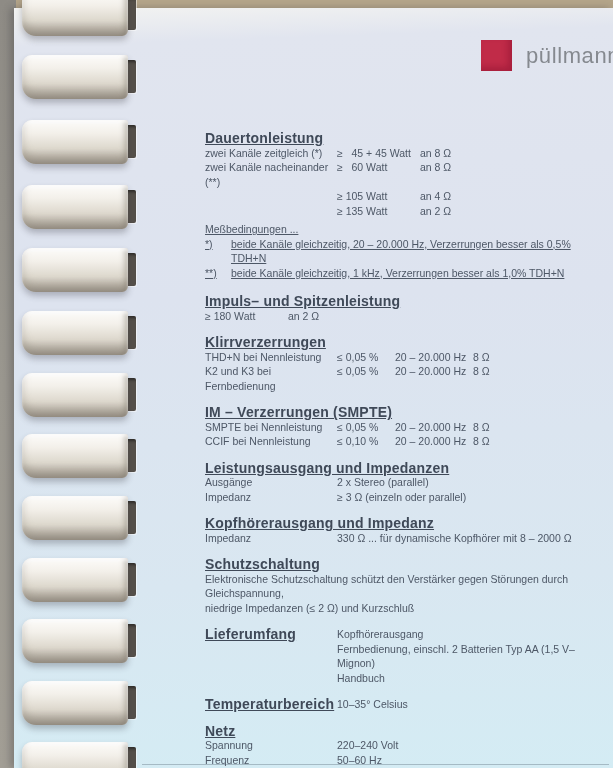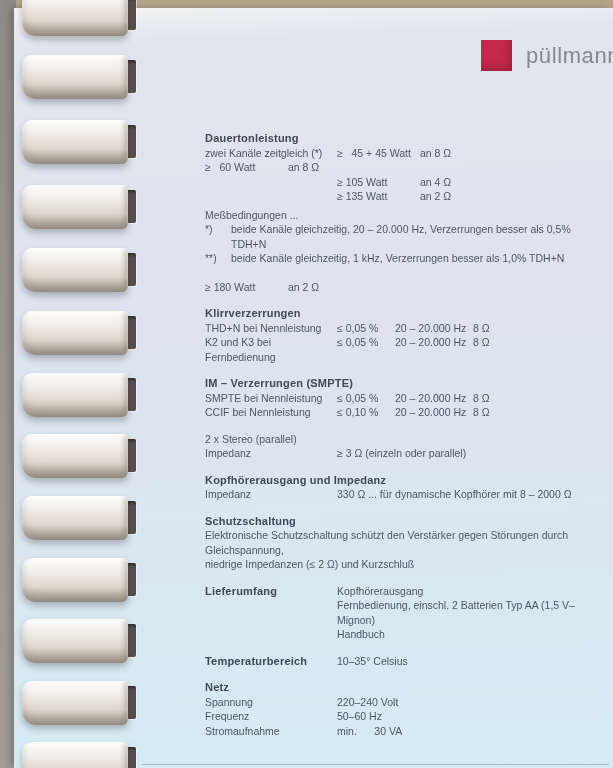"Dauertonleistung" .heading { font-size: 11px -> 14px; text-decoration: none -> underline }
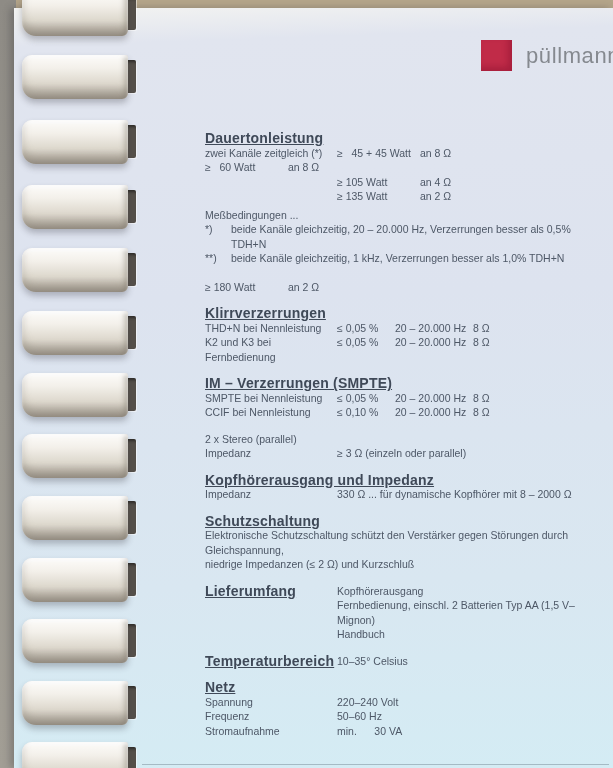"zwei Kanäle nacheinander (**)" div.cl { html: none -> <div>zwei Kanäle nacheinander (**)</div> }
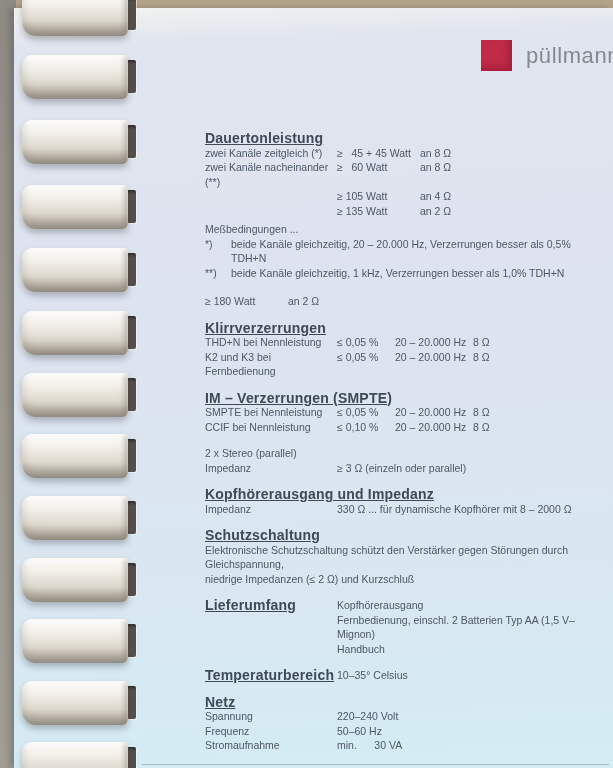"Meßbedingungen ..." .section.after-mess { text-decoration: none -> underline }
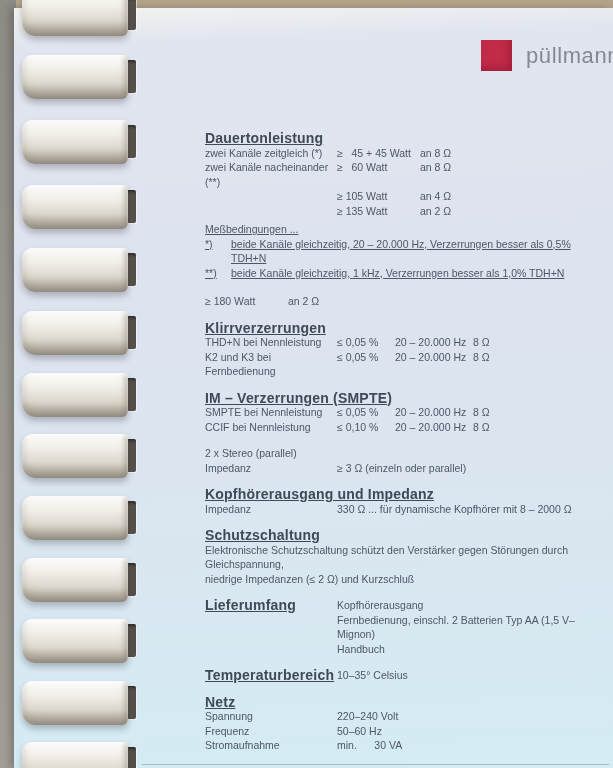"Impuls– und Spitzenleistung" div.heading { html: none -> <div>Impuls– und Spitzenleistung</div> }
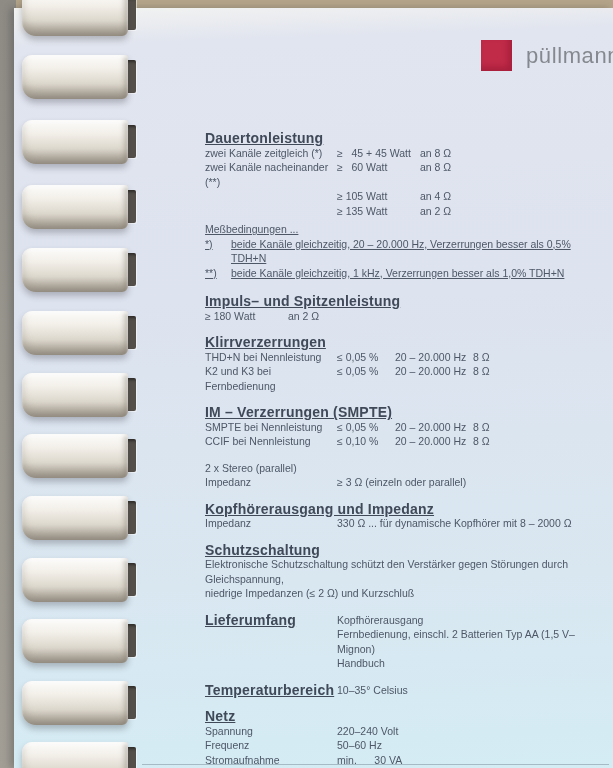"Leistungsausgang und Impedanzen" div.heading { html: none -> <div>Leistungsausgang und Impedanzen</div> }
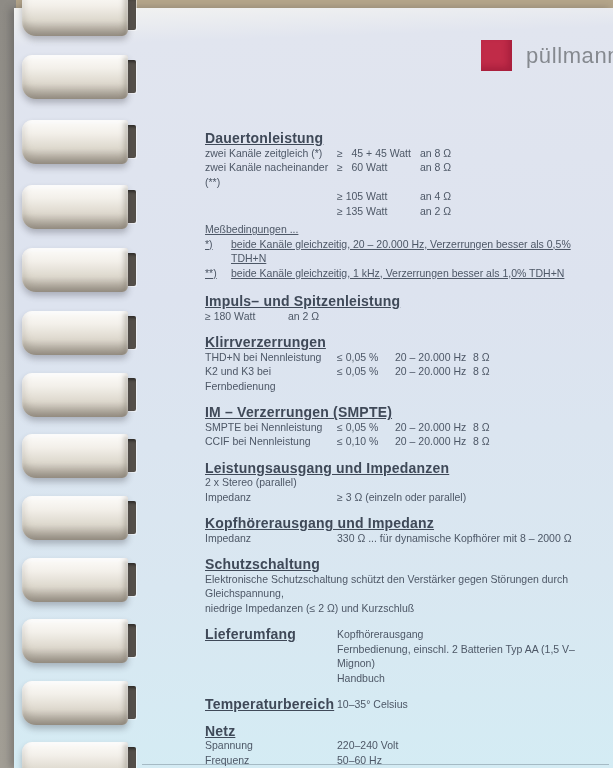"Ausgänge" div.cl { html: none -> <div>Ausgänge</div> }
